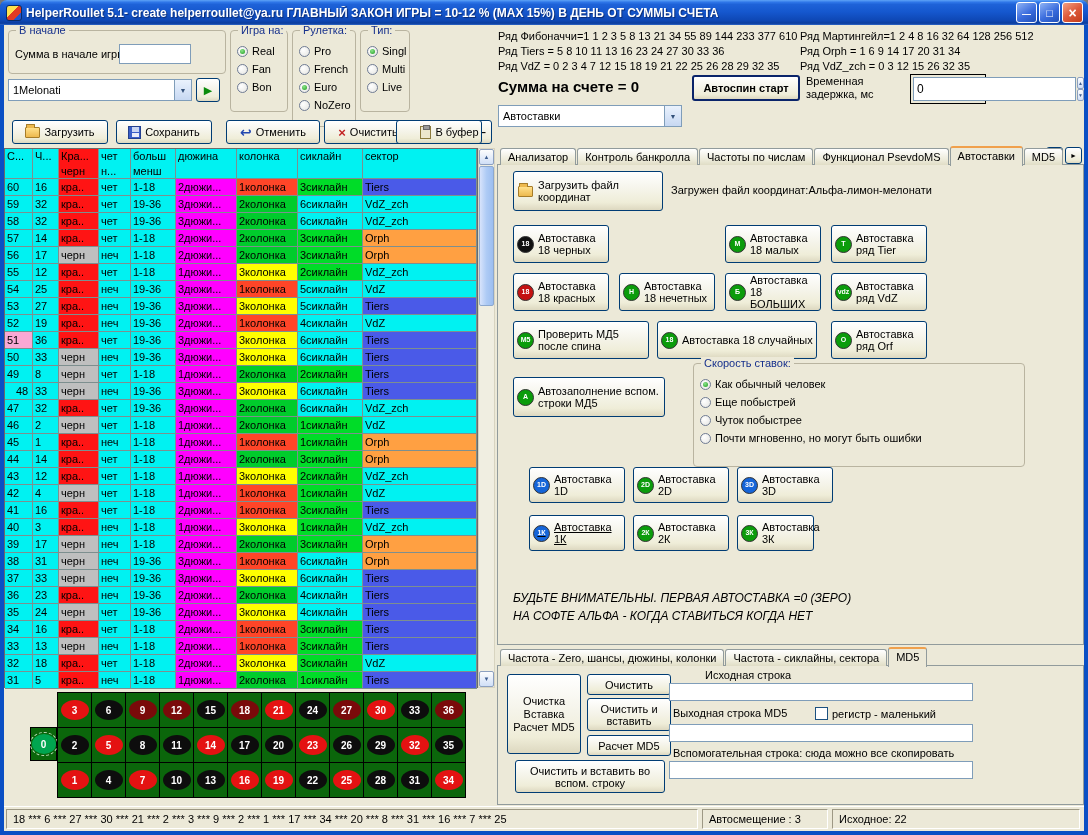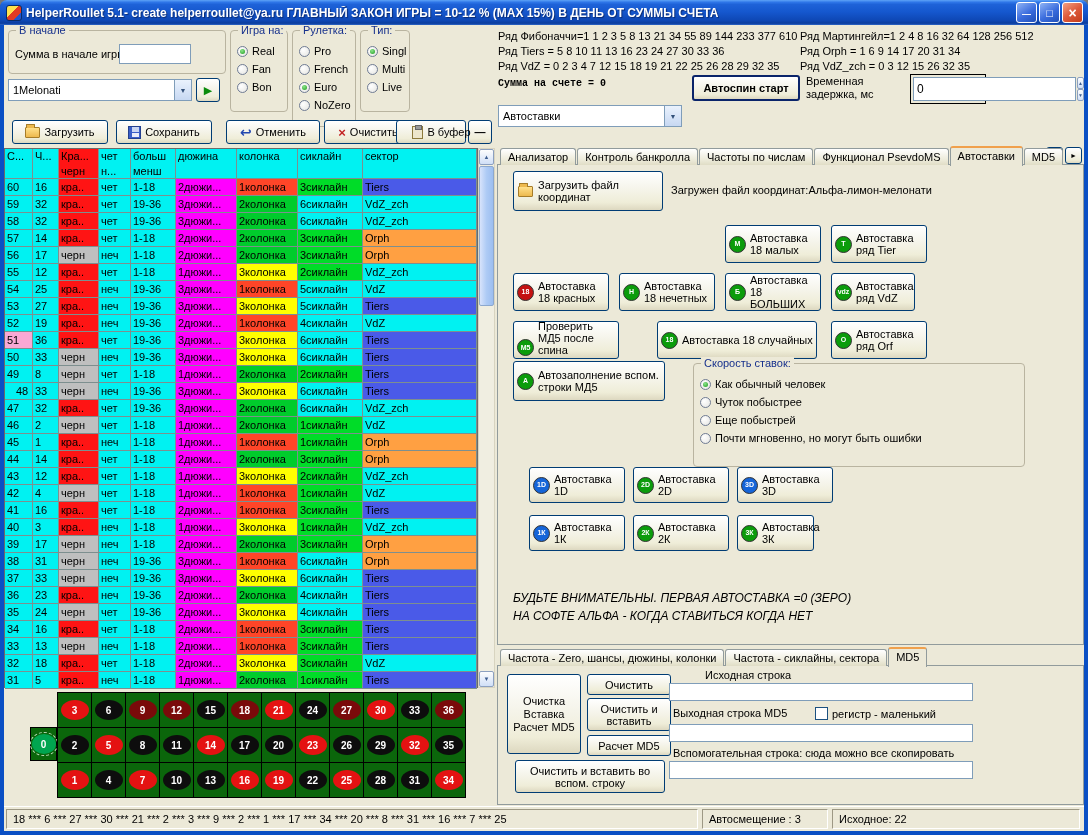"Сумма на счете = 0" #balance { font-family: Liberation Mono, monospace -> none; font-size: 10px -> 15px }
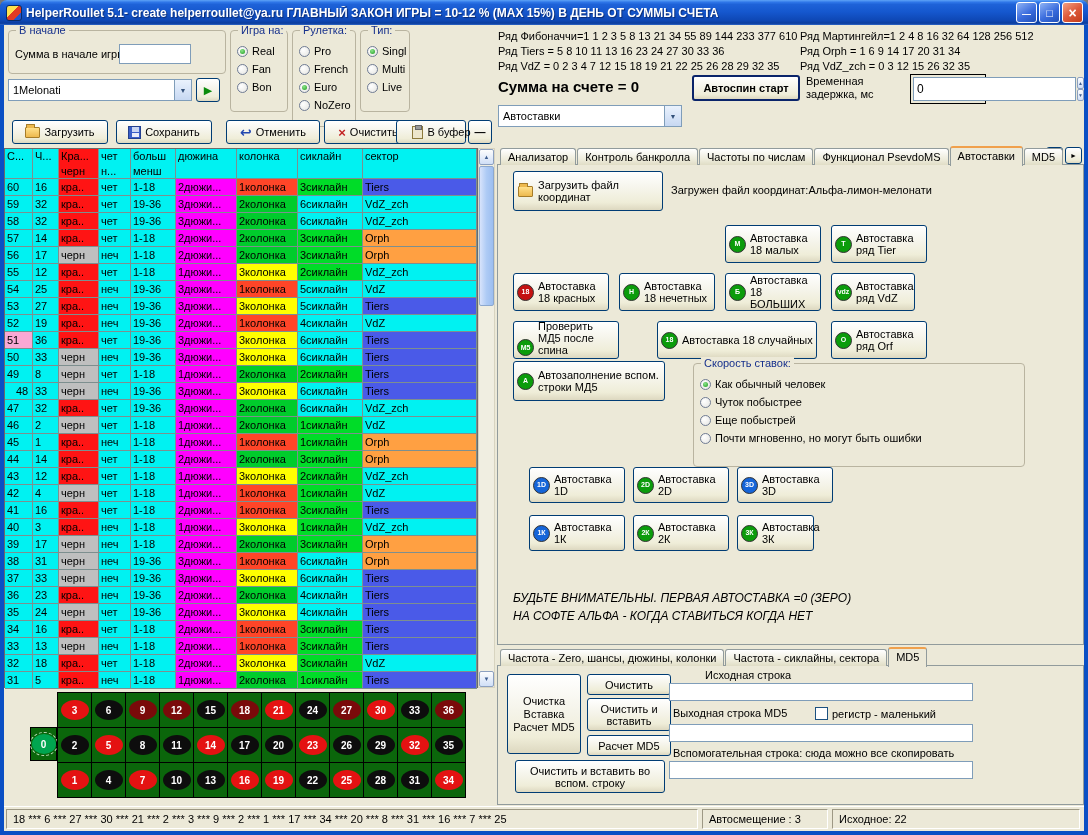"В буфер" button.xp-btn { width: 70px -> 86px }
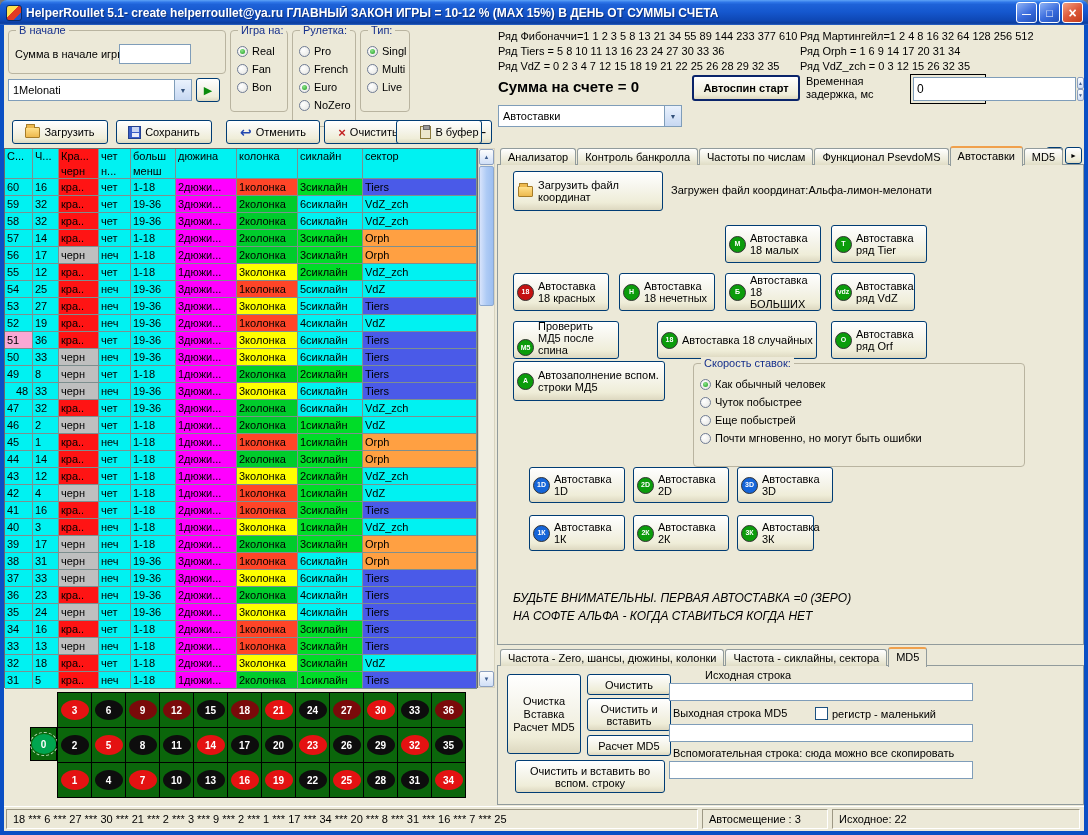"Автоставка 18 черных" button.xp-btn { html: none -> <button> <span>18</span> <span>Автоставка 18 черных</span> </button> }
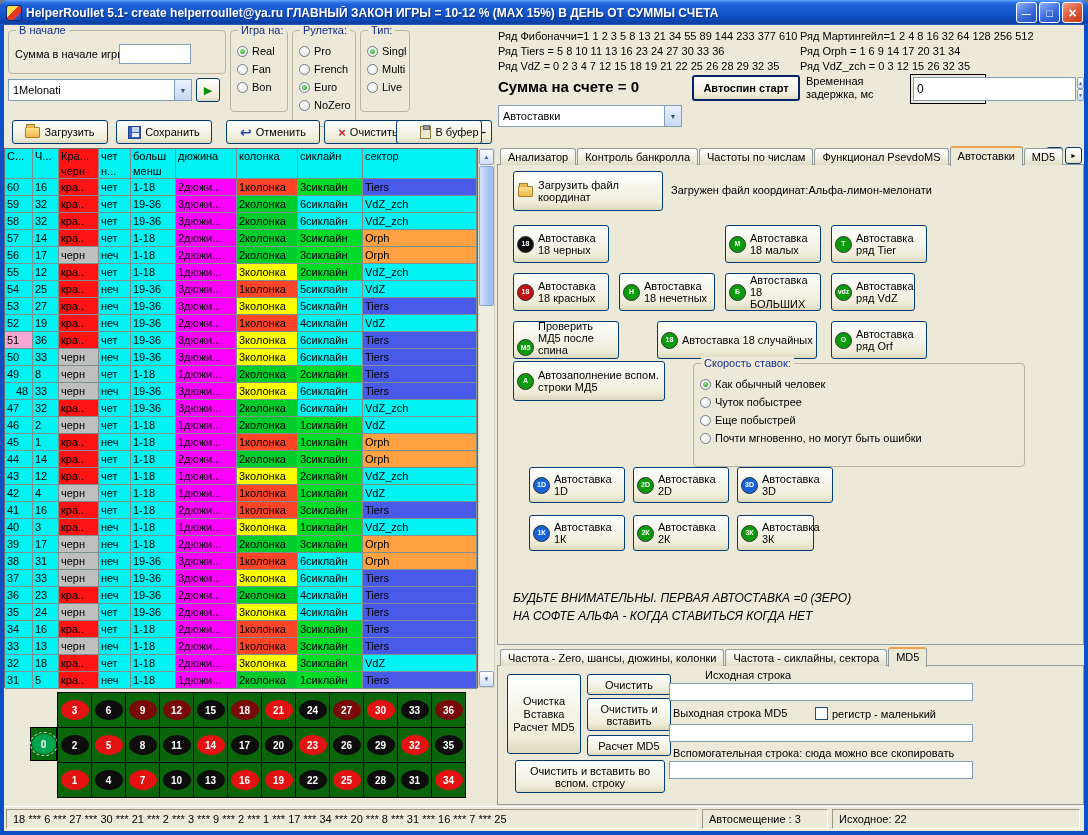"Автоставка ряд VdZ" button.xp-btn { width: 84px -> 96px }
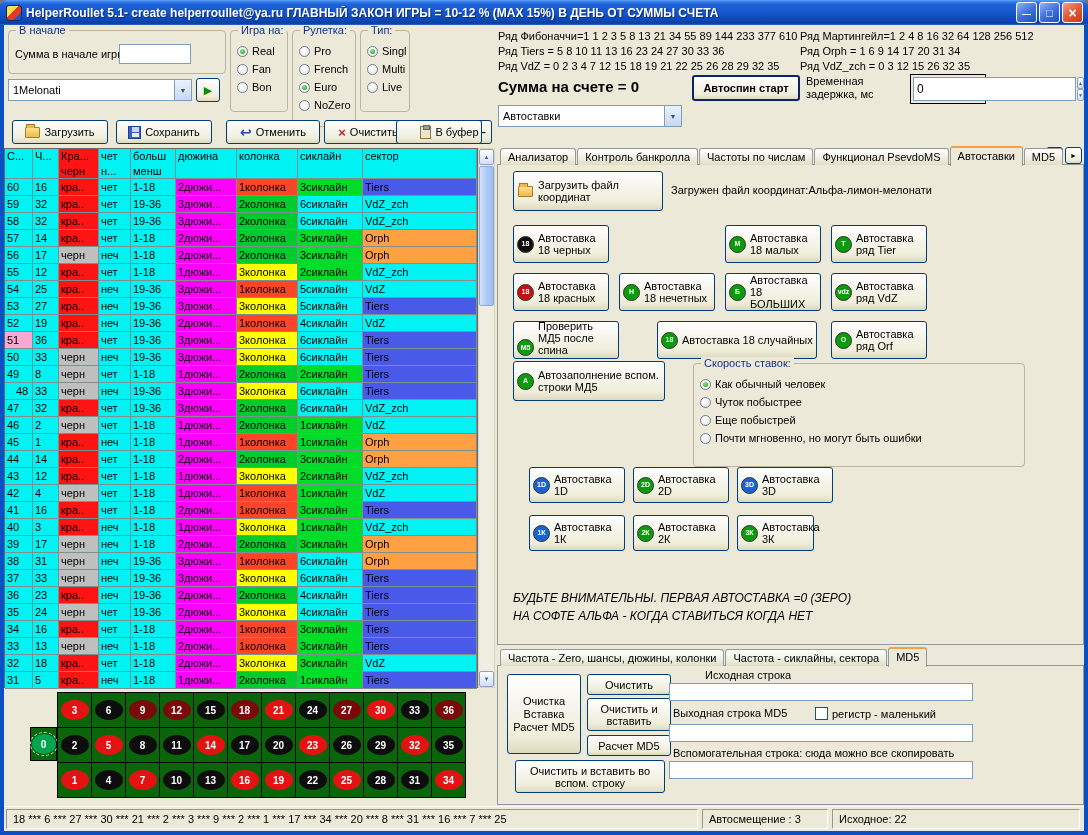"Проверить МД5 после спина" button.xp-btn { align-items: flex-end -> none; width: 106px -> 136px }
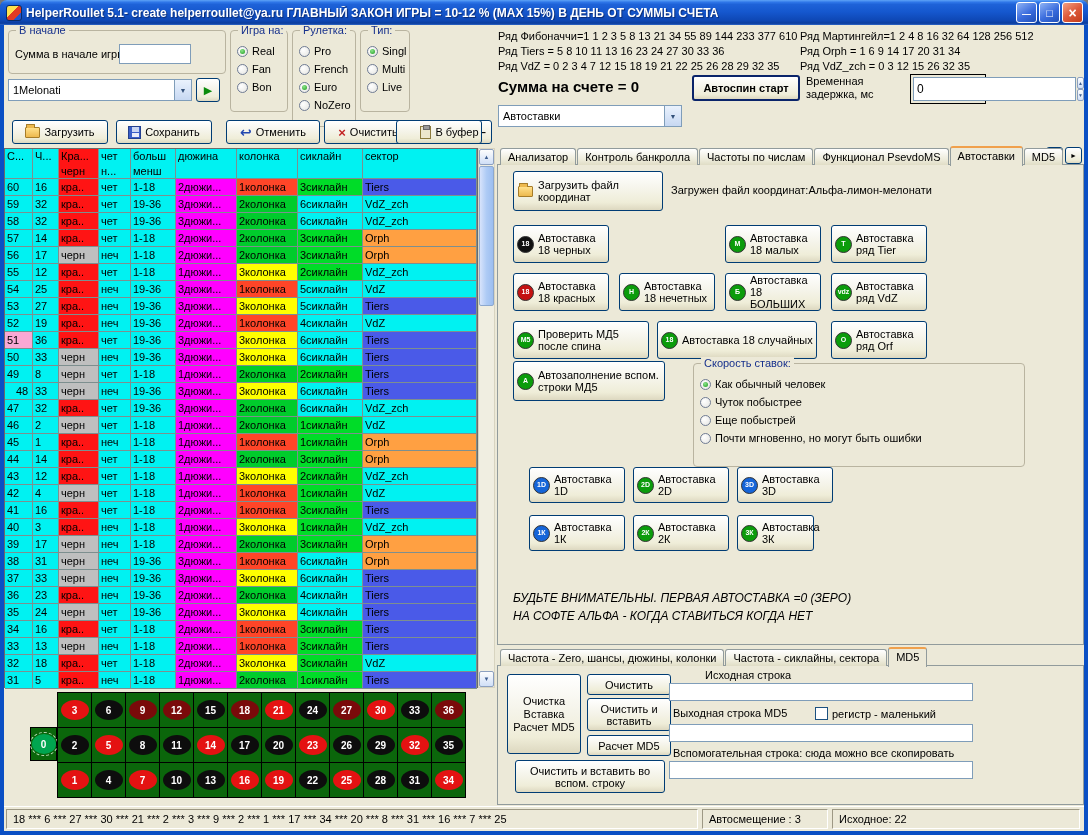"Автозаполнение вспом. строки МД5" #bet-row-3 { top: 196px -> 212px }
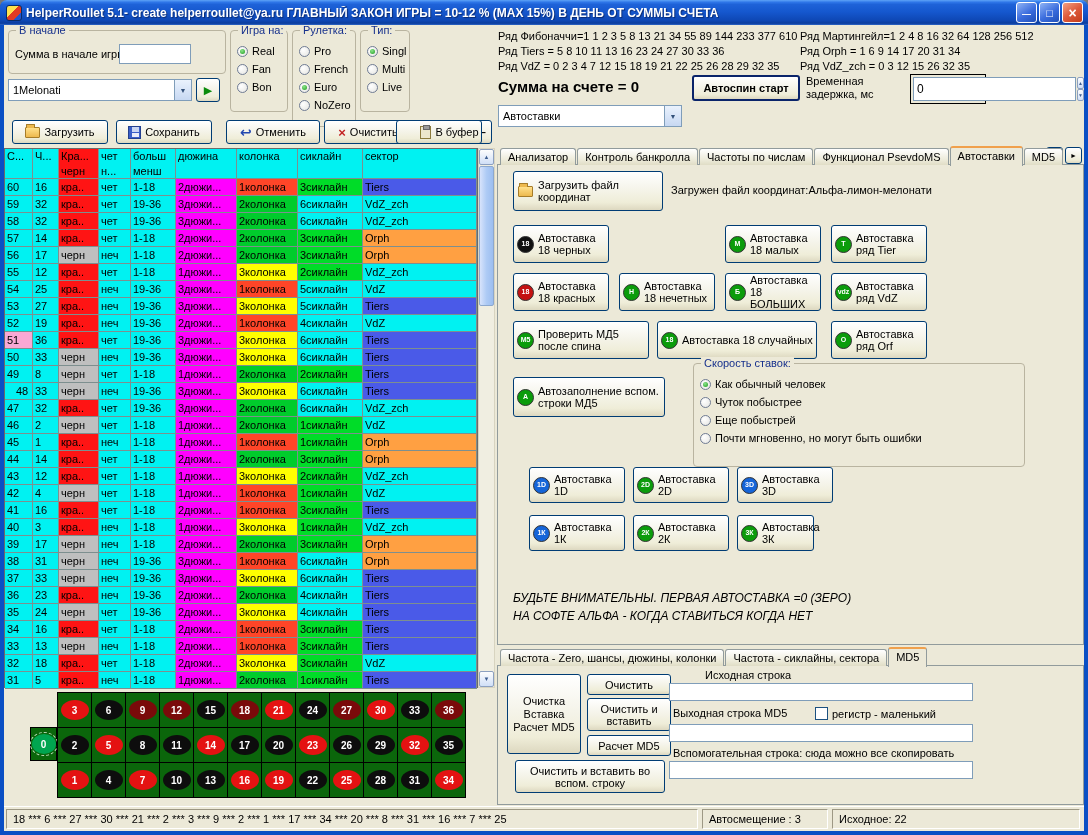"Чуток побыстрее" div.radio-row { order: before "Еще побыстрей" -> after "Еще побыстрей" }
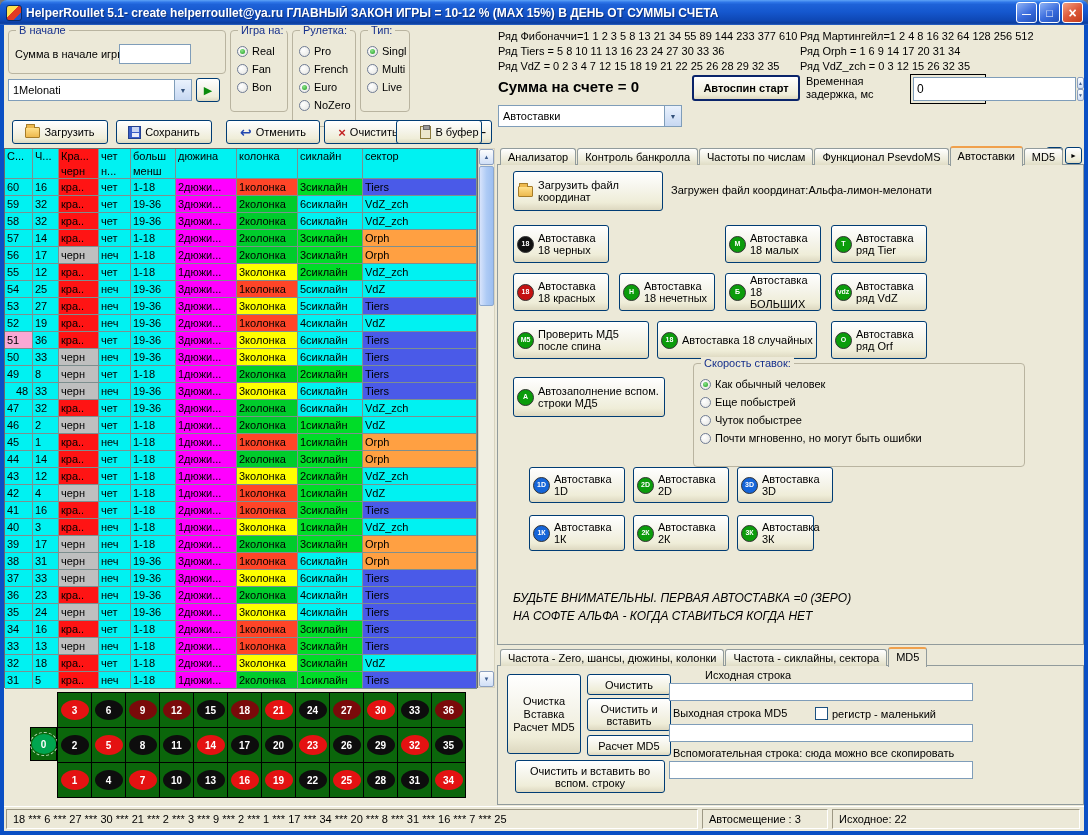"Автоставка 1К" button.xp-btn { text-decoration: none -> underline }
